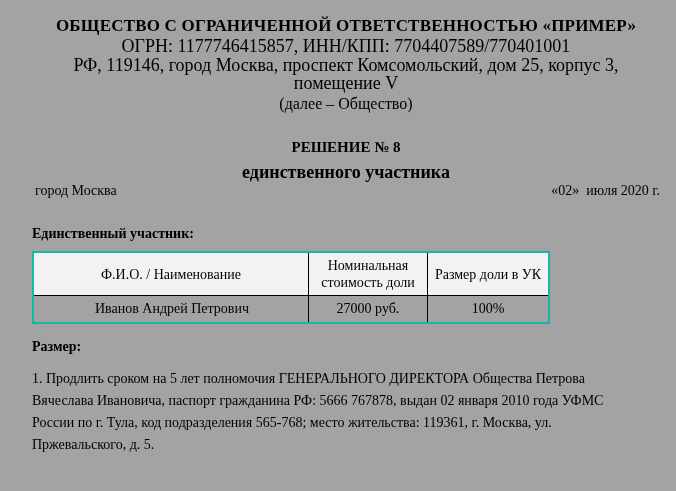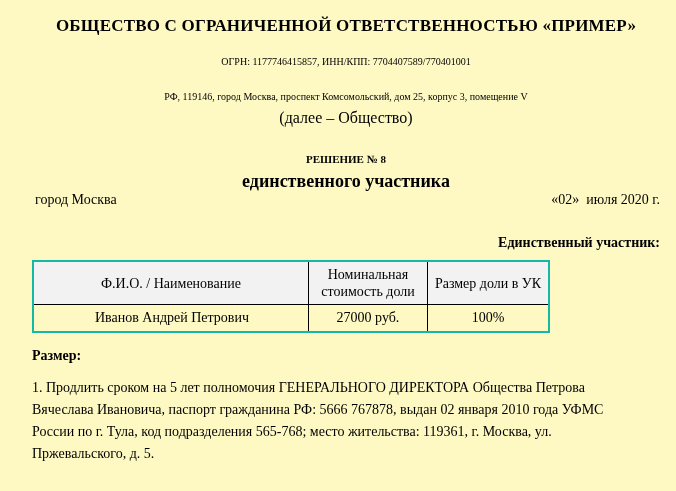"ОБЩЕСТВО С ОГРАНИЧЕННОЙ ОТВЕТСТВЕННОСТЬЮ" .page { background: #fef9c3 -> #a3a3a3 }
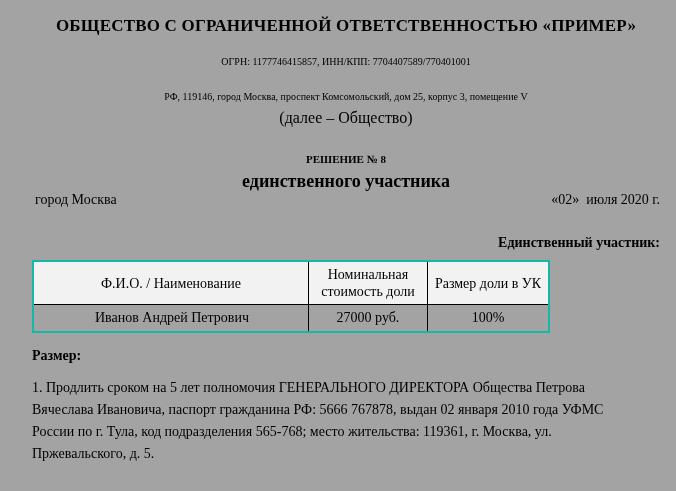"ОГРН: 1177746415857, ИНН/КПП:" .reg-line, .addr-line { font-size: 10px -> 18px; margin-top: 17px -> 1px }
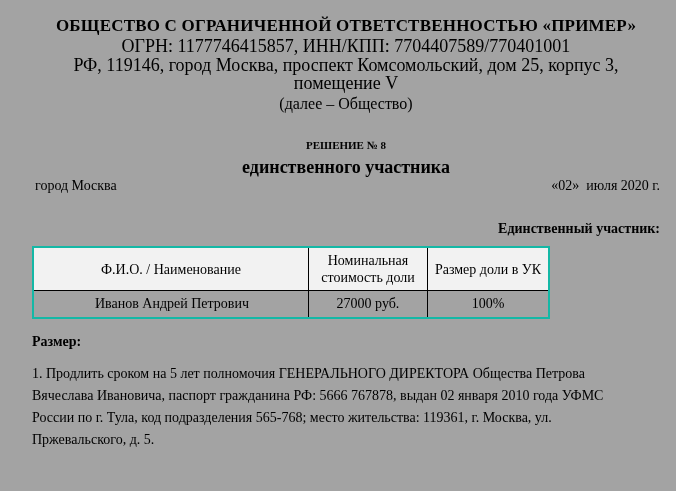"РЕШЕНИЕ № 8" .title-main { font-size: 11px -> 15px }
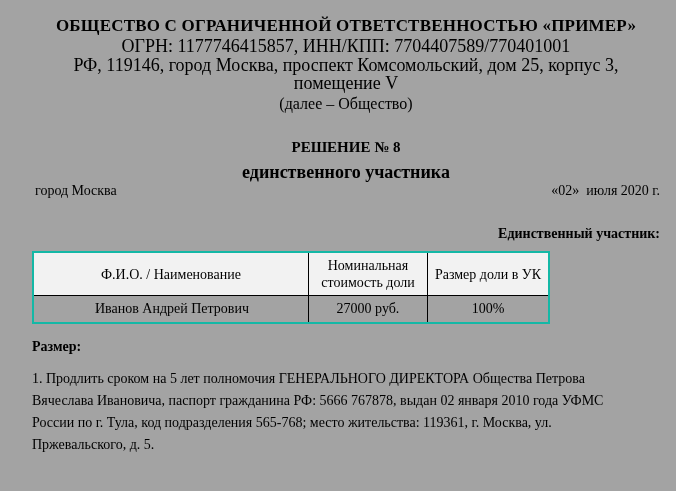"Единственный участник:" .participant-heading { text-align: right -> none }
